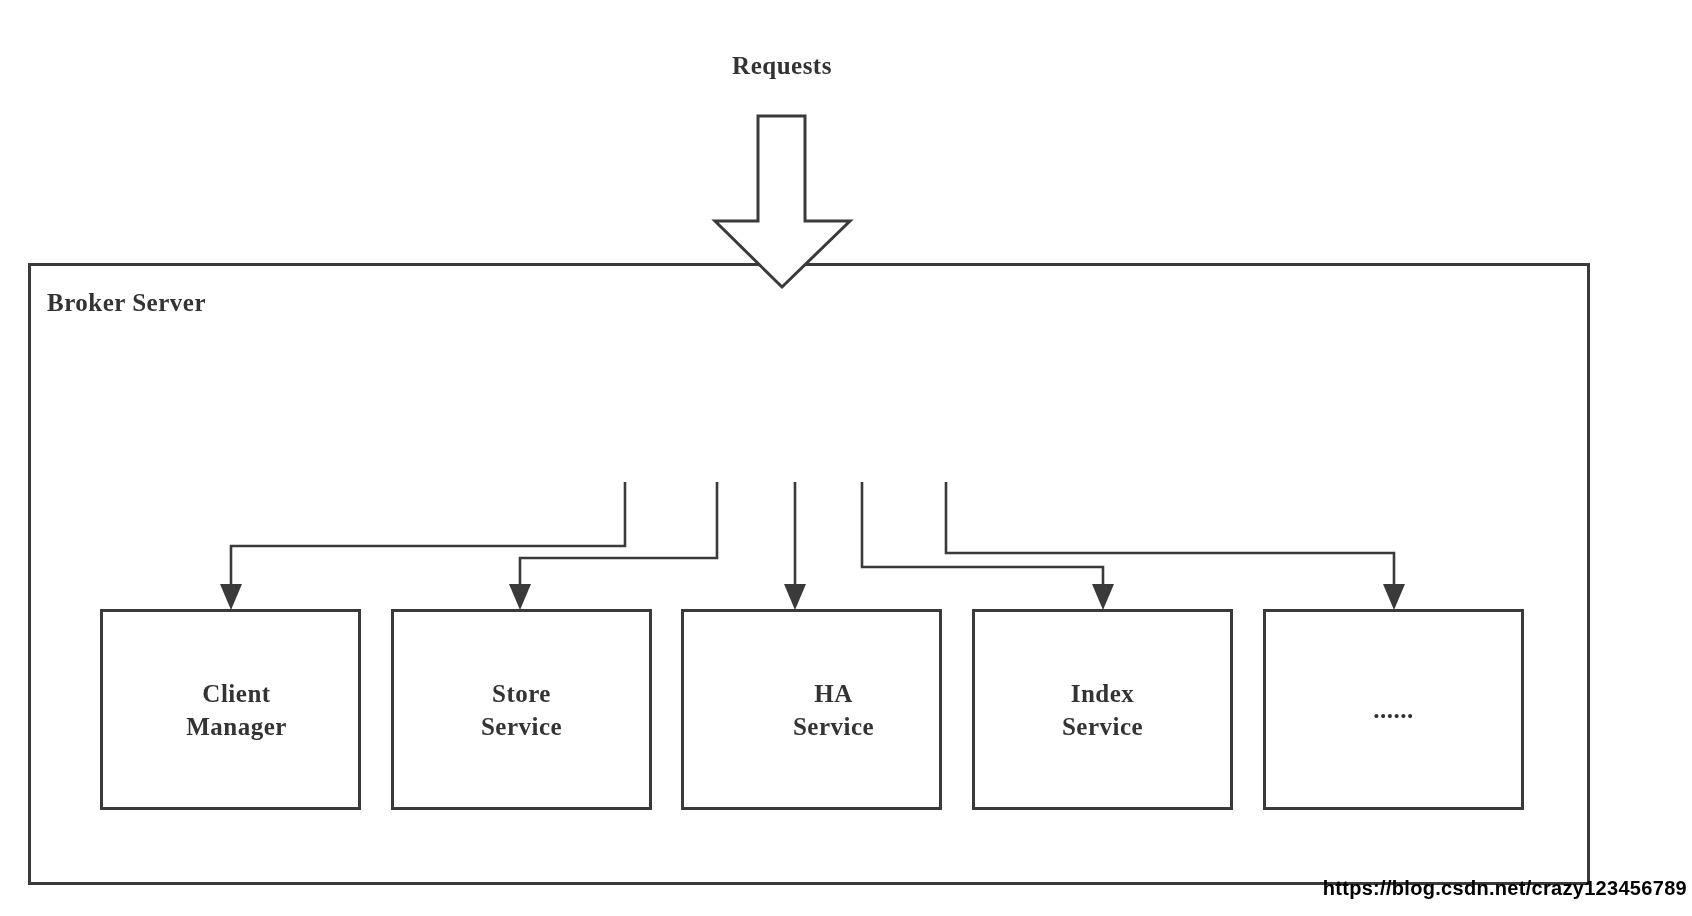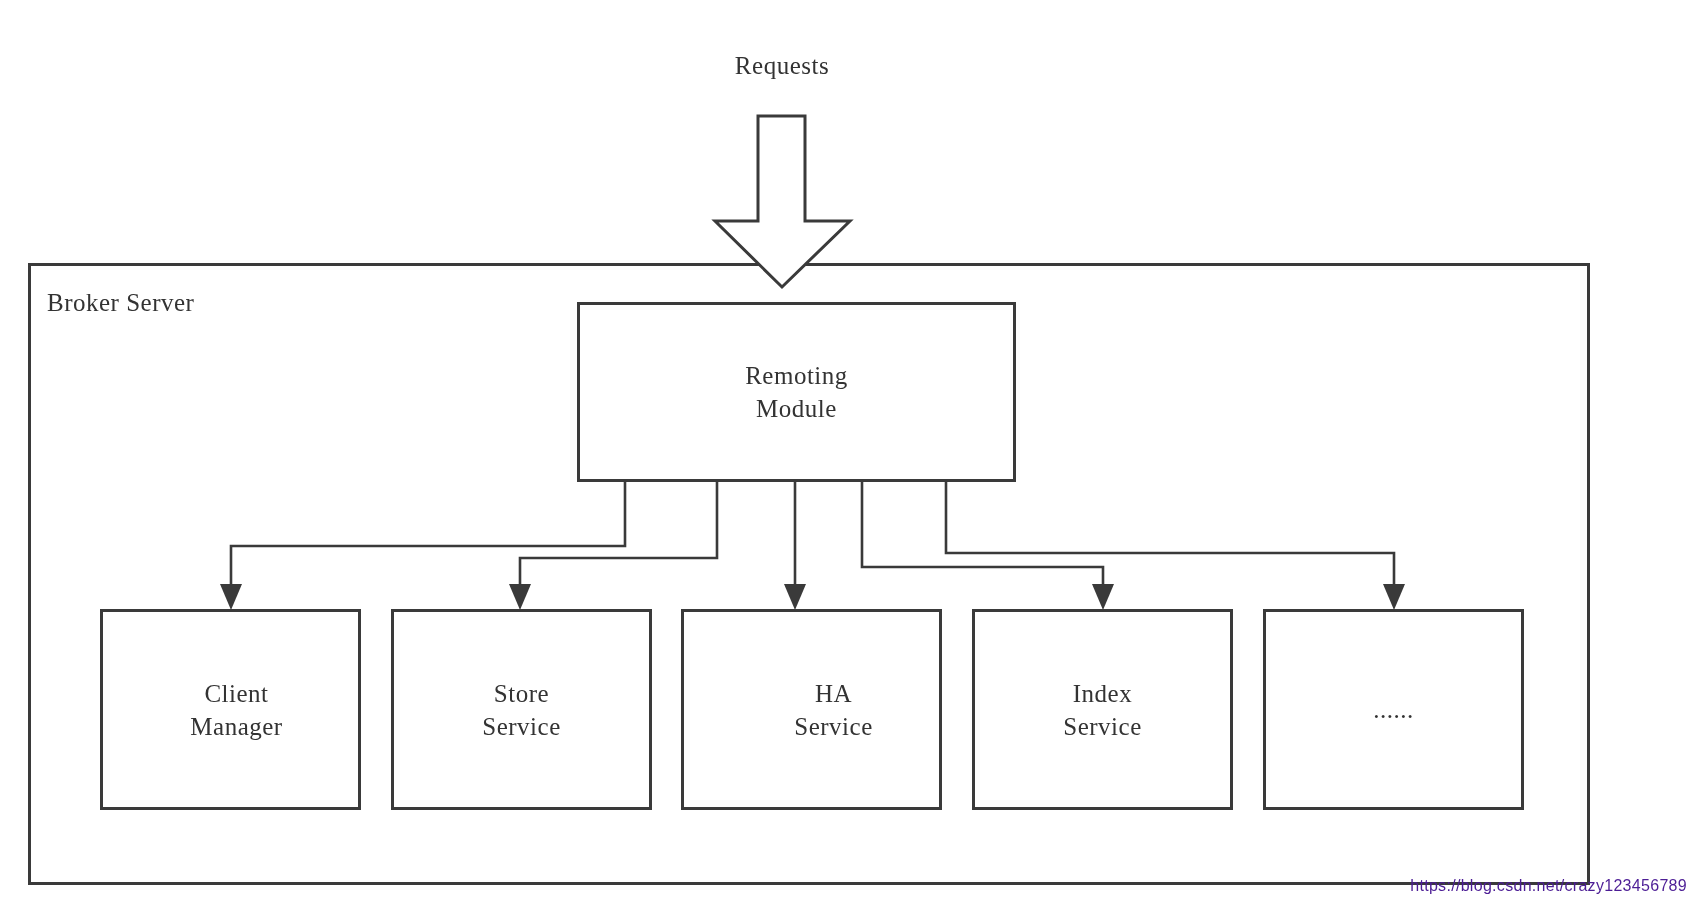"Requests" .stage { font-weight: none -> bold }
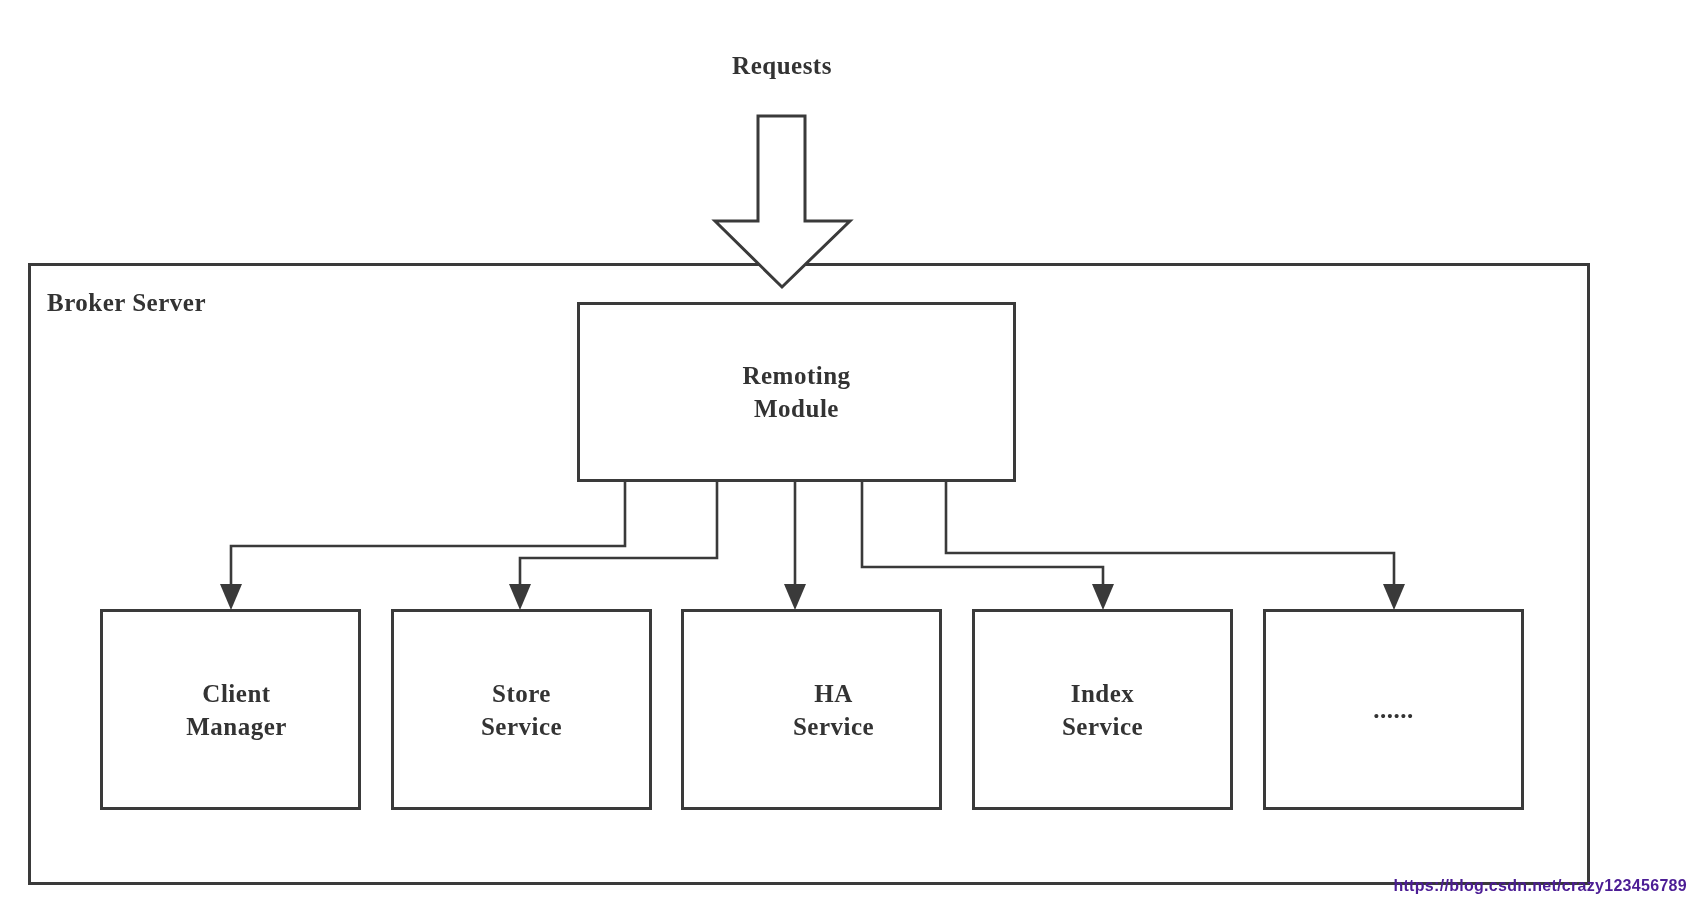"Remoting" div.node { html: <div>Remoting Module</div> -> none }
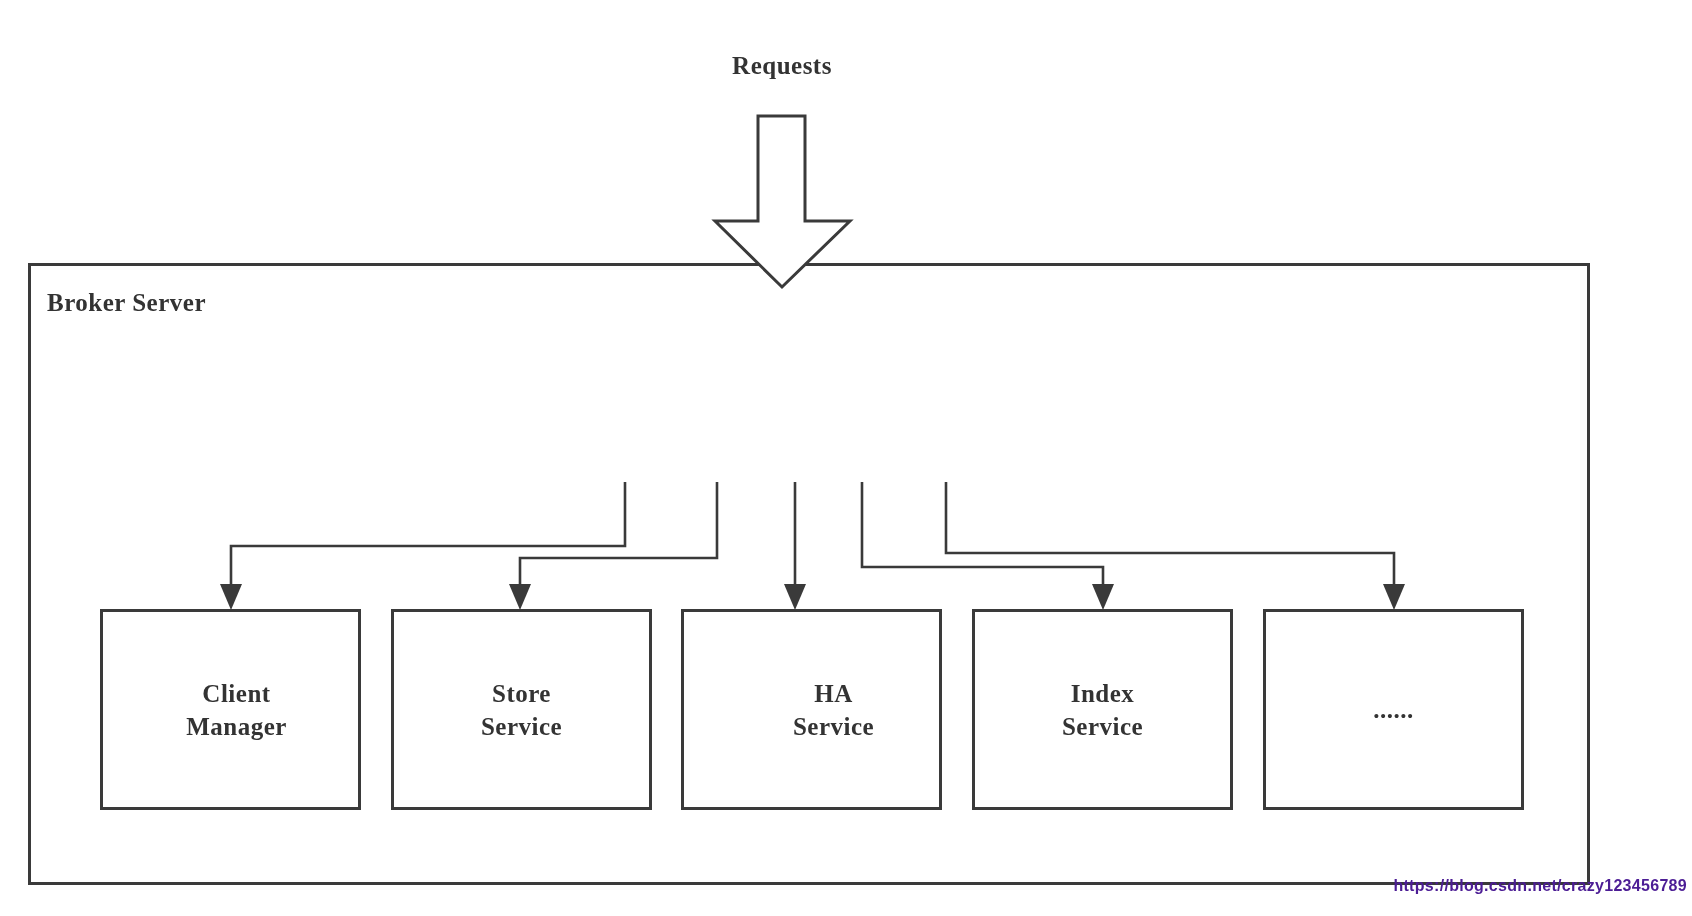"https://blog.csdn.net/crazy123456789" .watermark { color: #4c1d95 -> #000000; font-size: 16px -> 20px }
